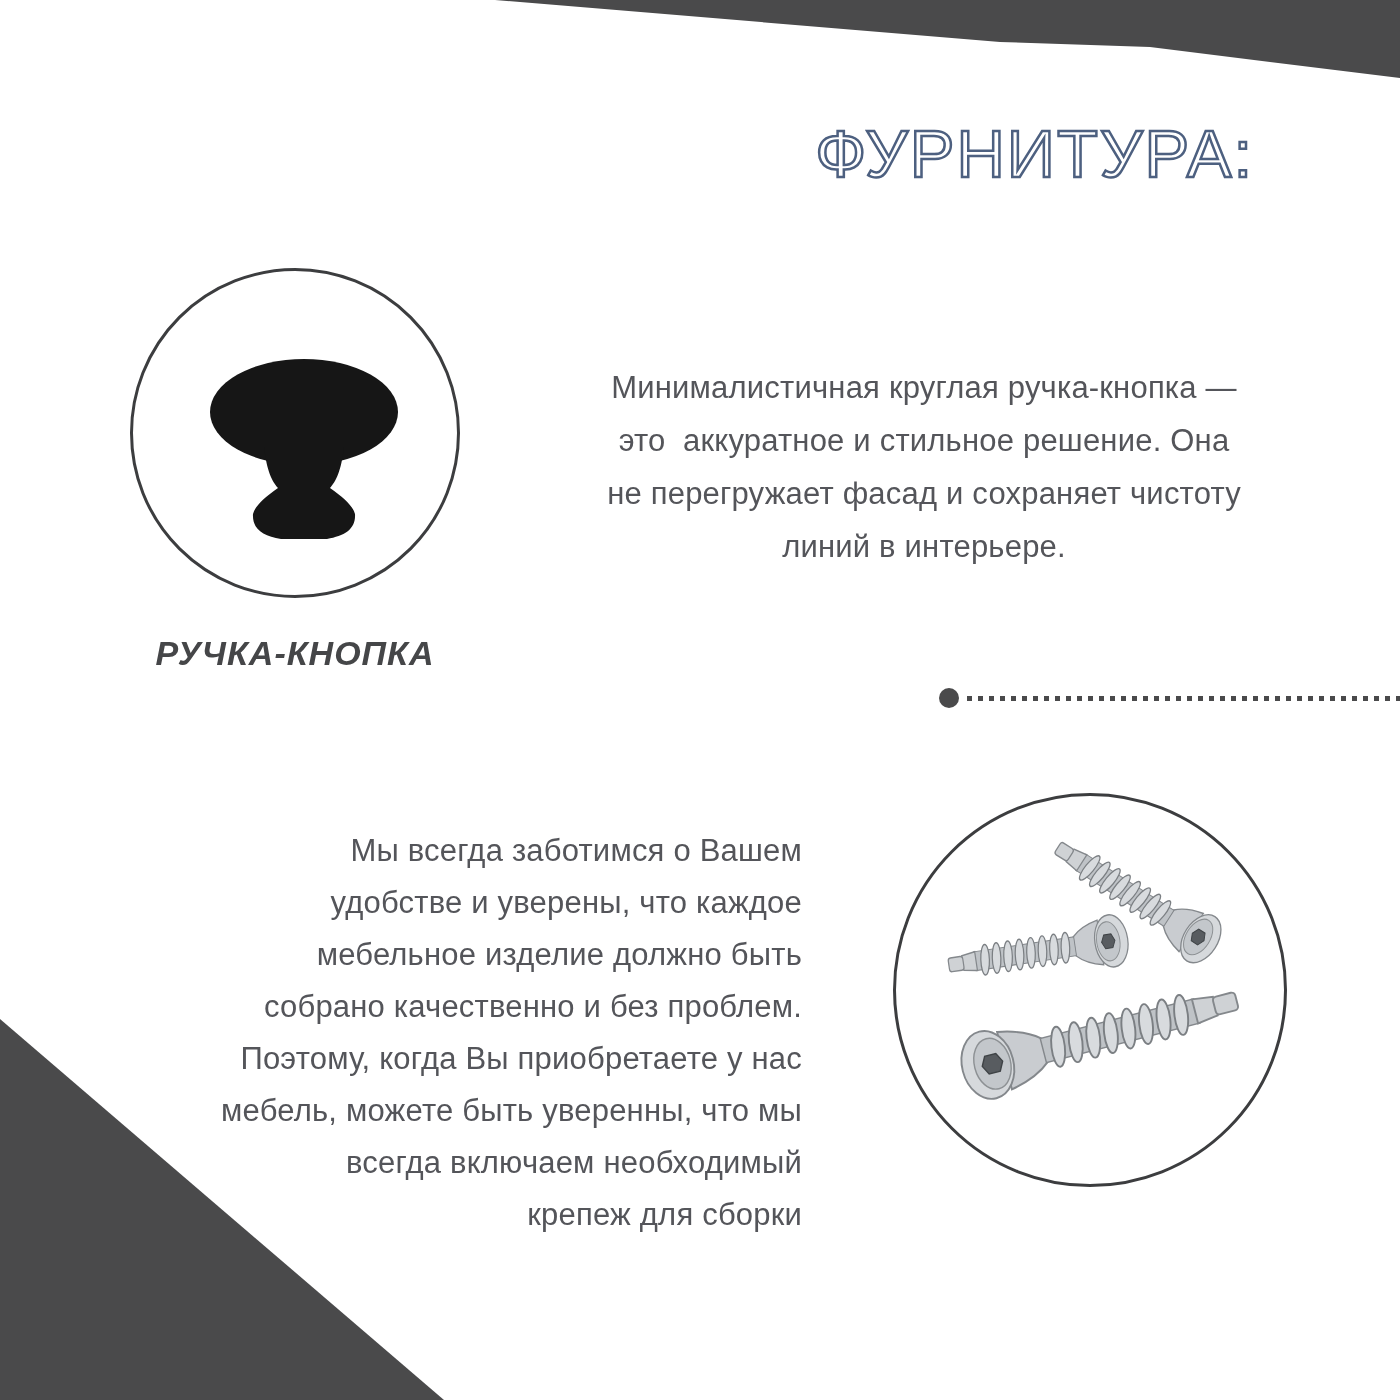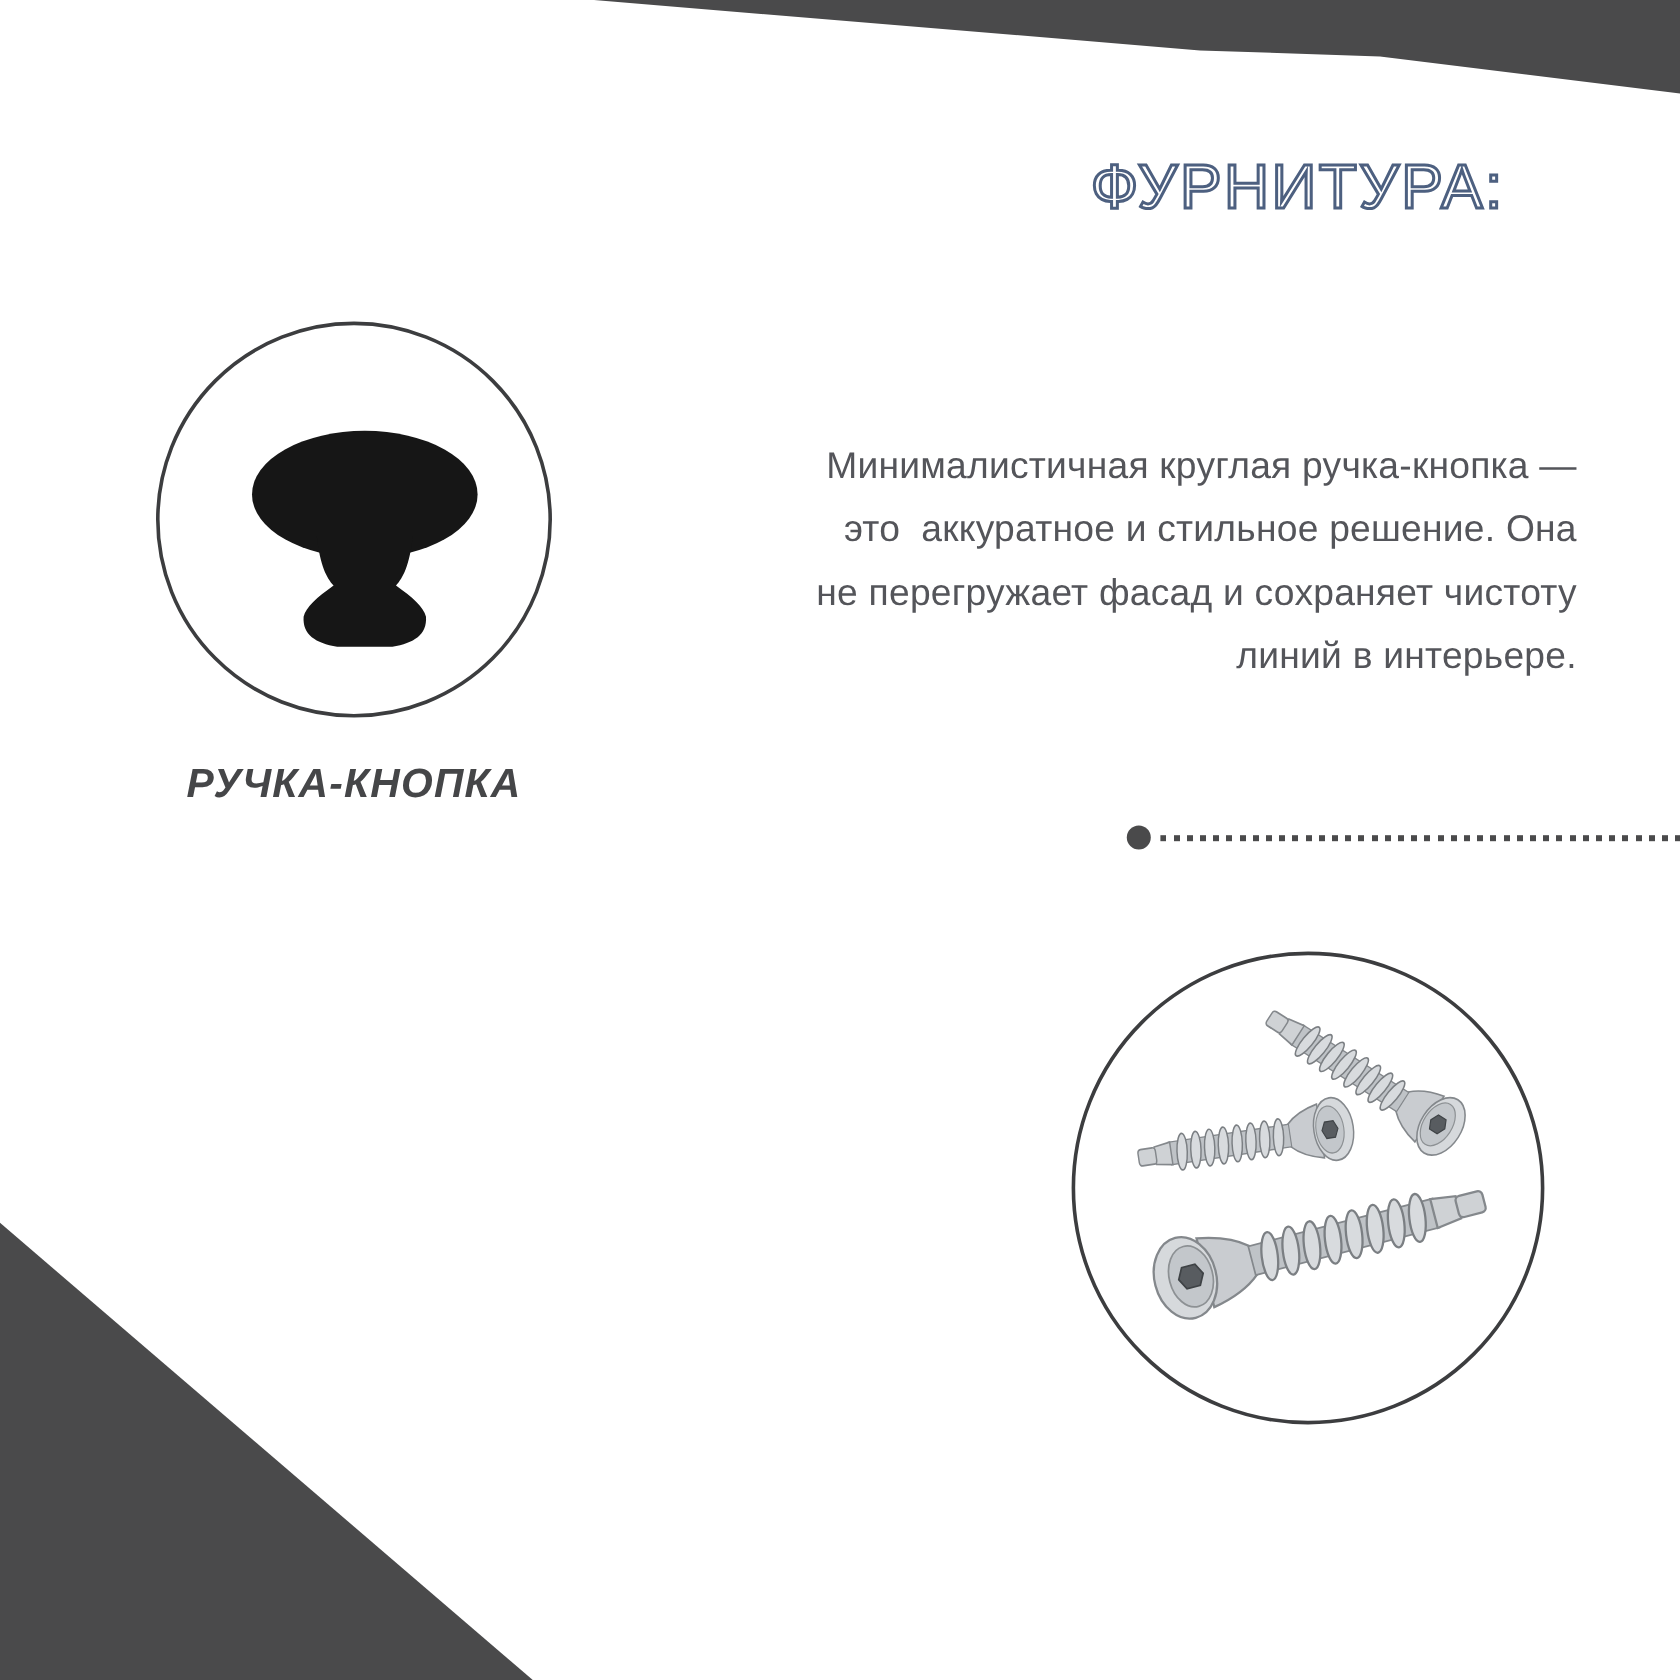"ФУРНИТУРА:" .title { font-size: 52px -> 67px; top: 130px -> 120px }
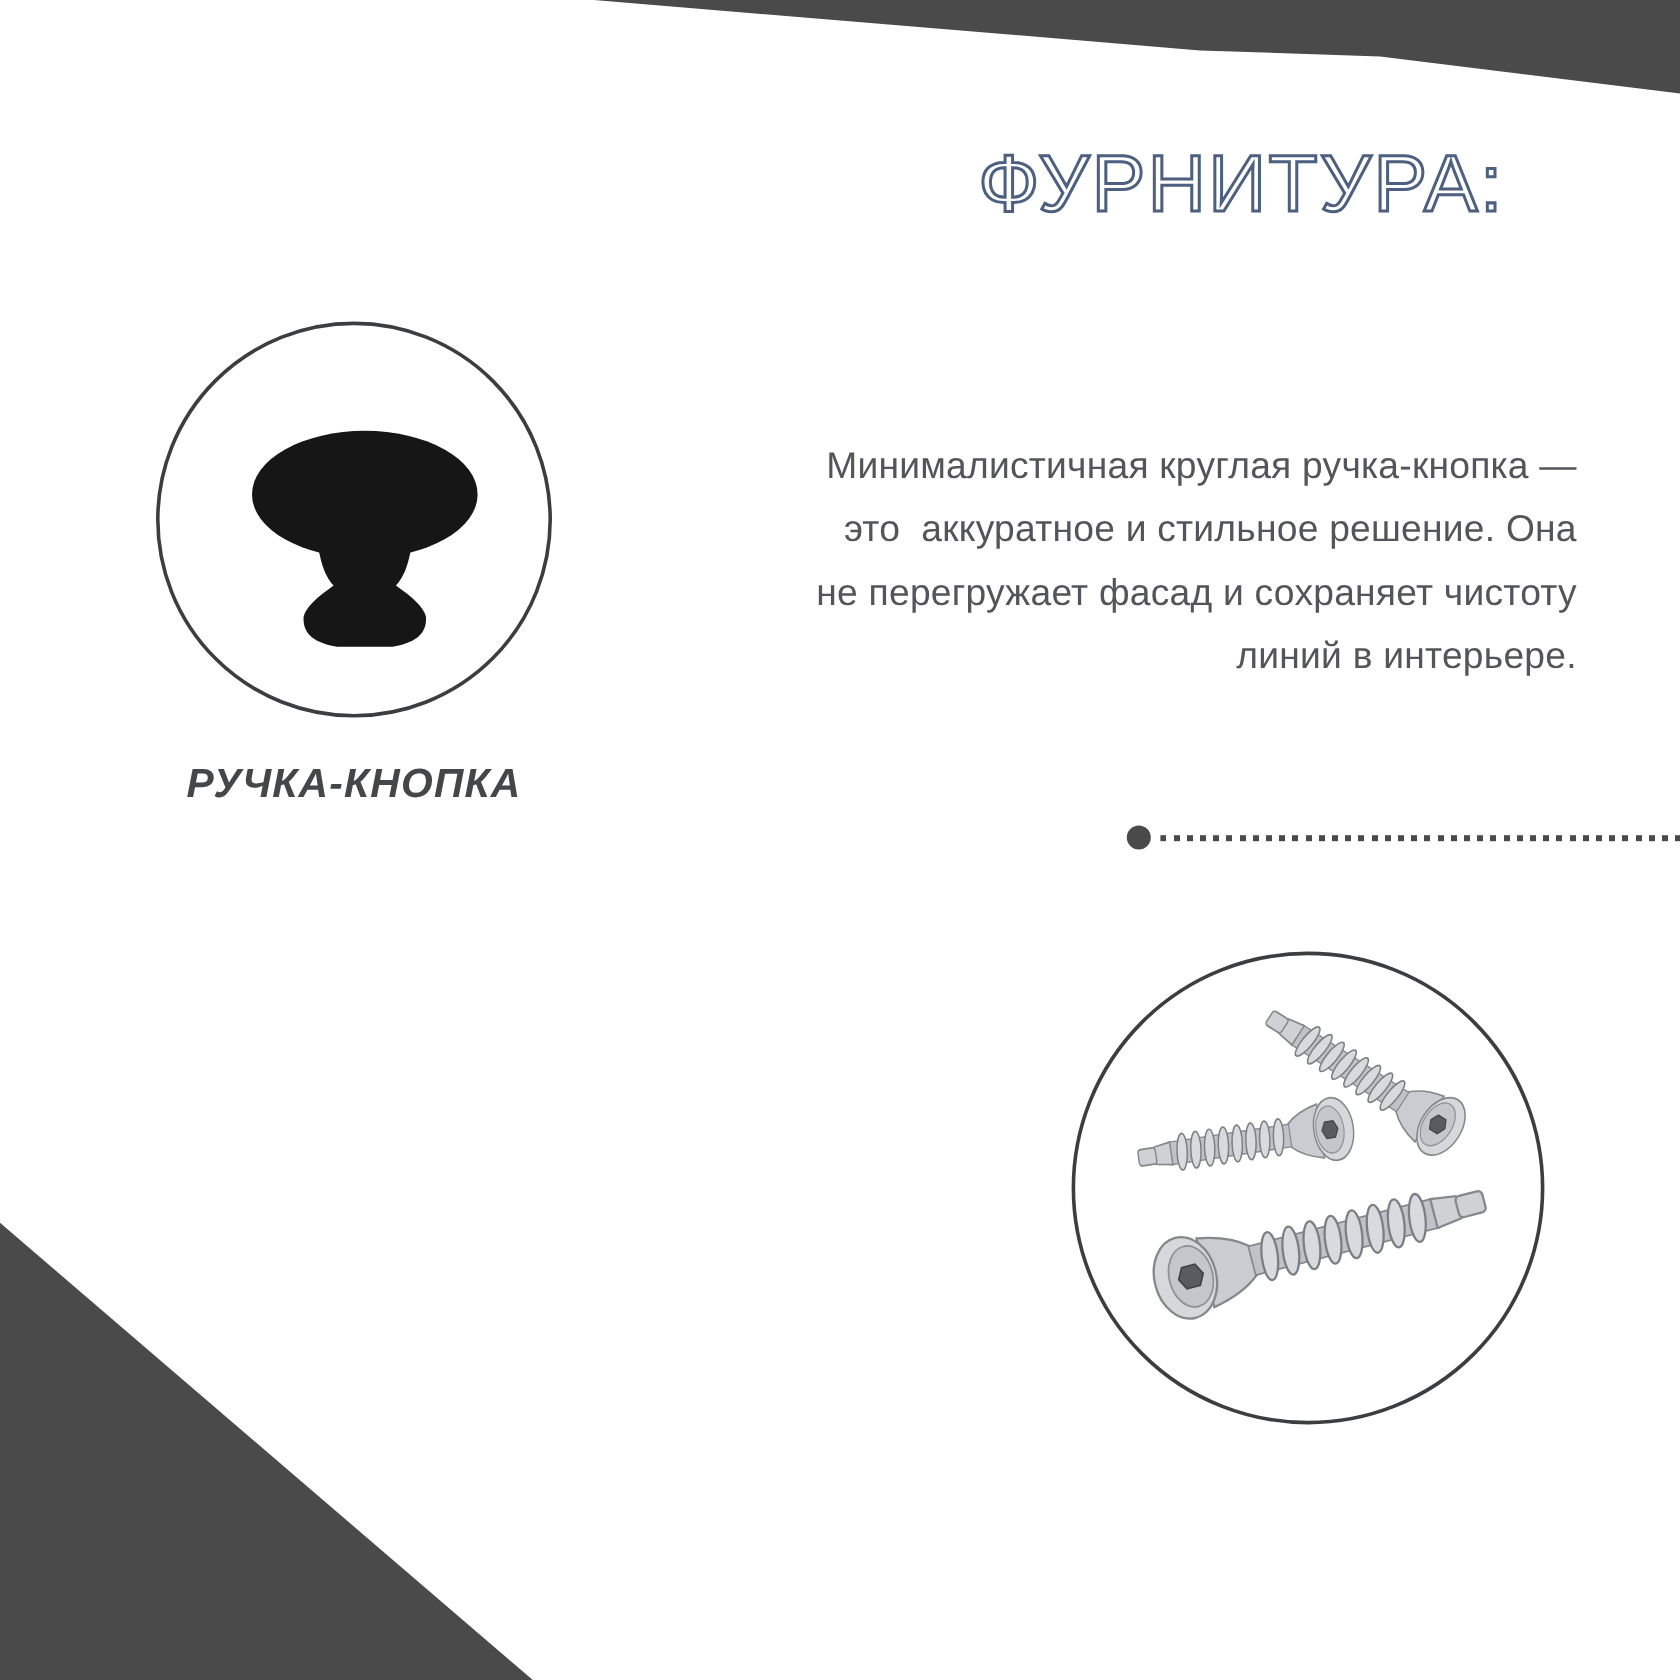"Минималистичная круглая ручка-кнопка —" .para-1 { text-align: right -> center }
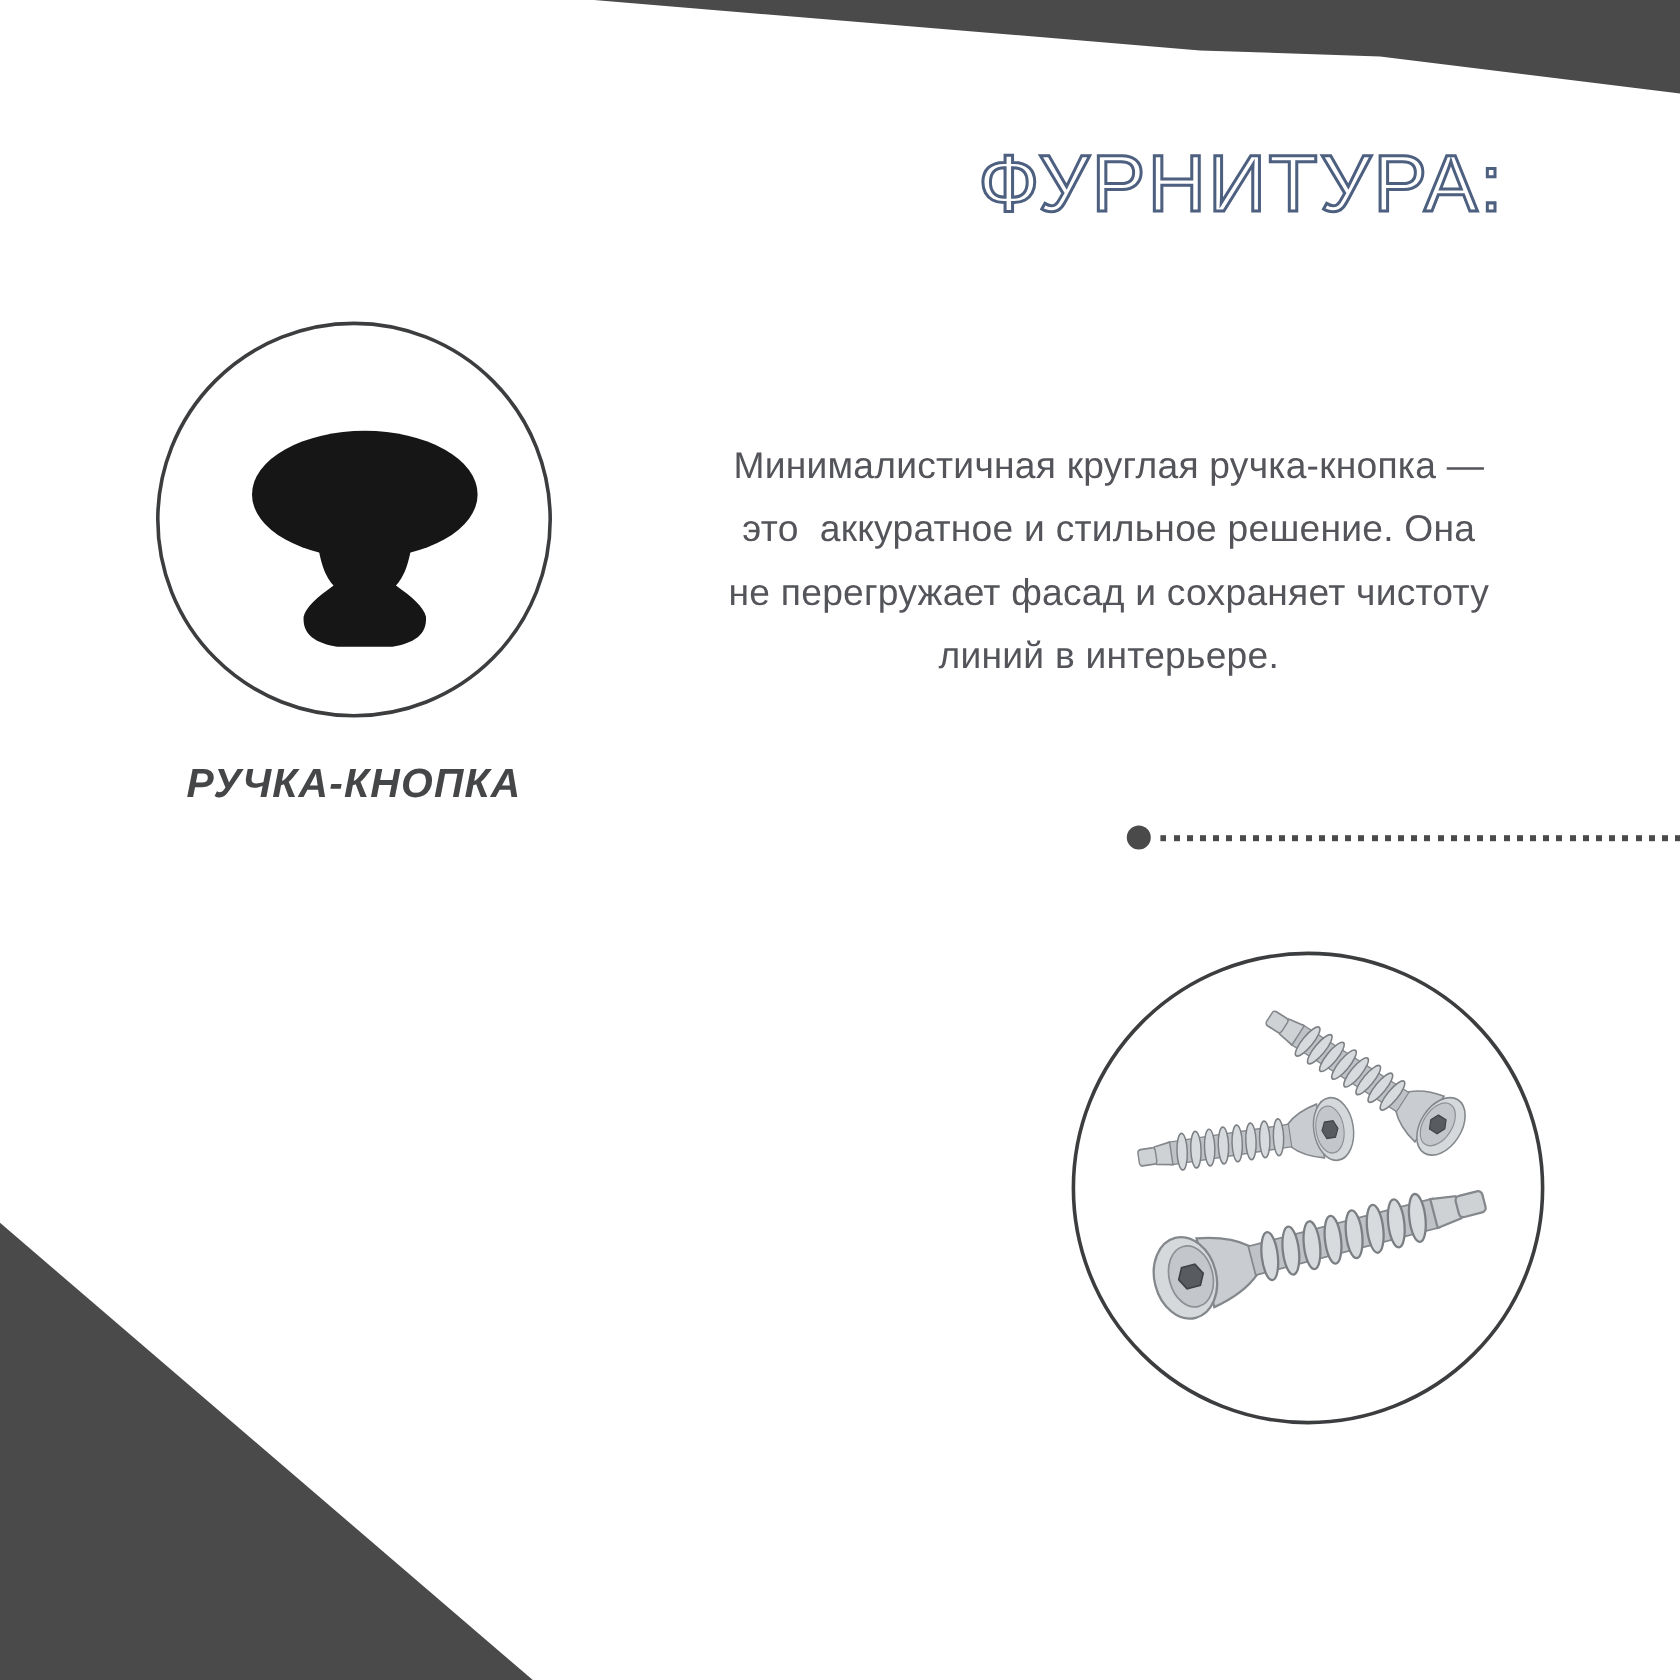"Мы всегда заботимся о Вашем" p.para { html: none -> <p>Мы всегда заботимся о Вашем удобстве и уверены, что каждое мебельное изделие должно быть собрано качественно и без проблем. Поэтому, когда Вы приобретаете у нас мебель, можете быть уверенны, что мы всегда включаем необходимый крепеж для сборки</p> }
